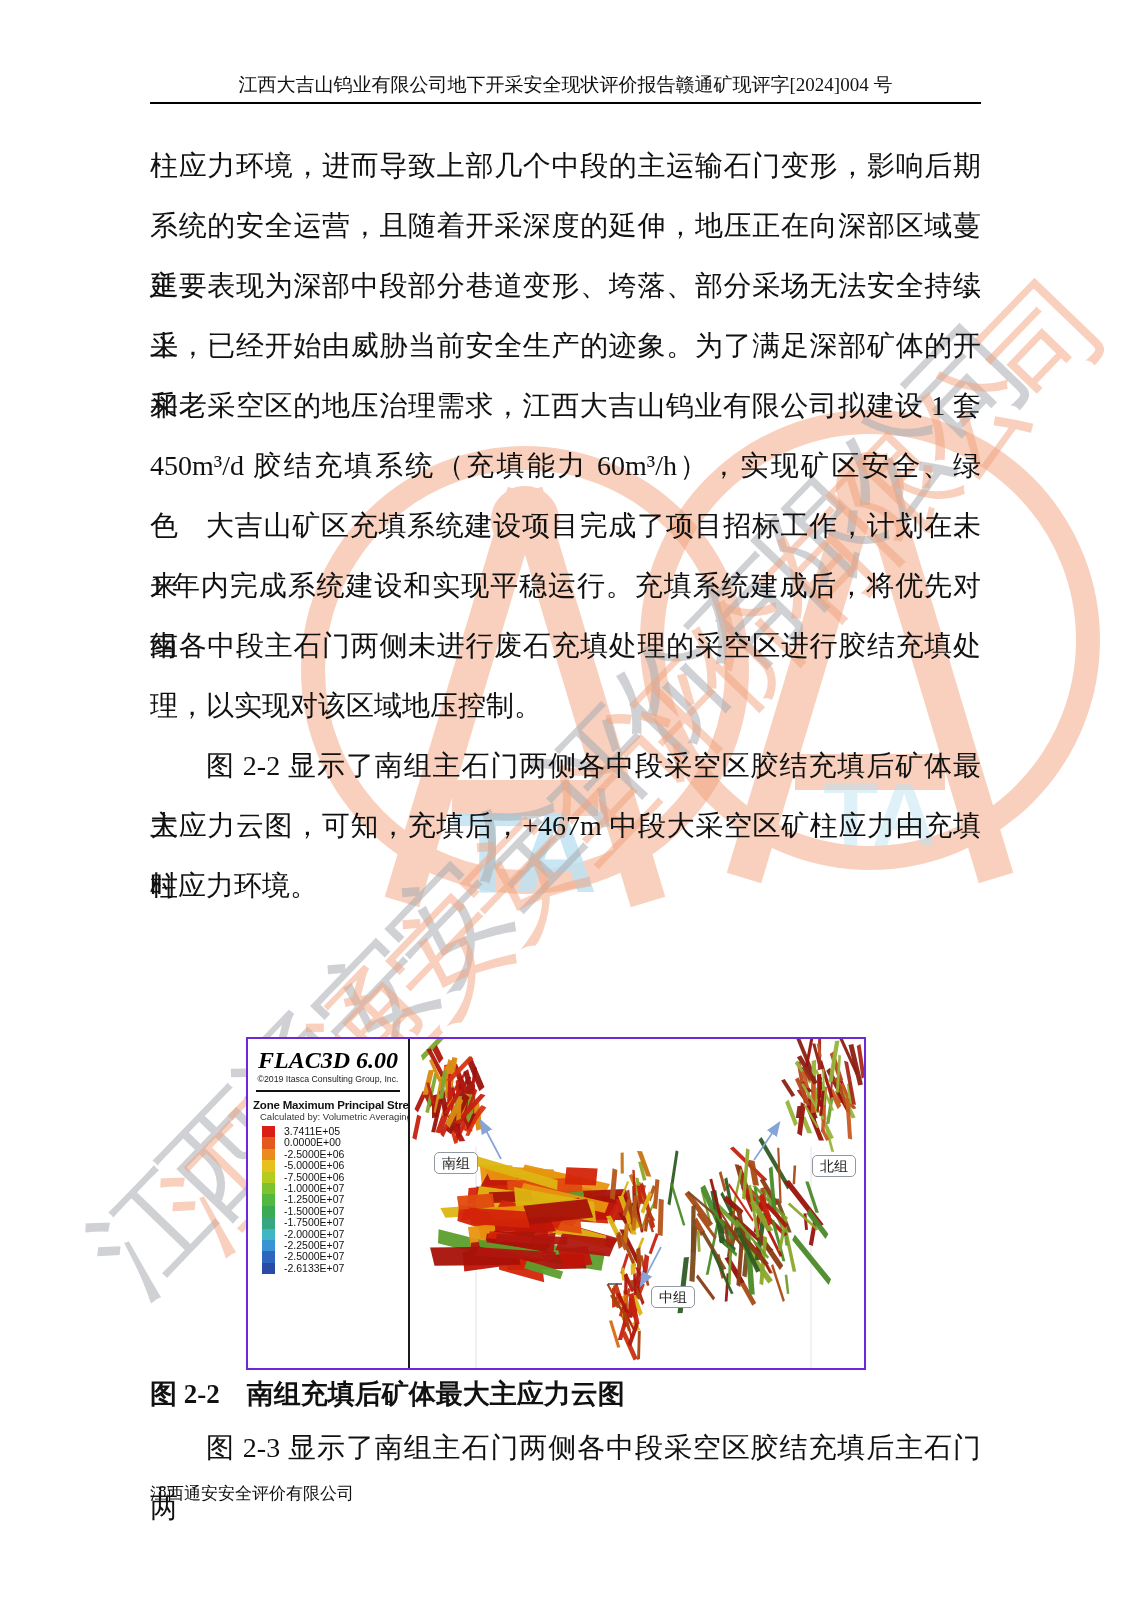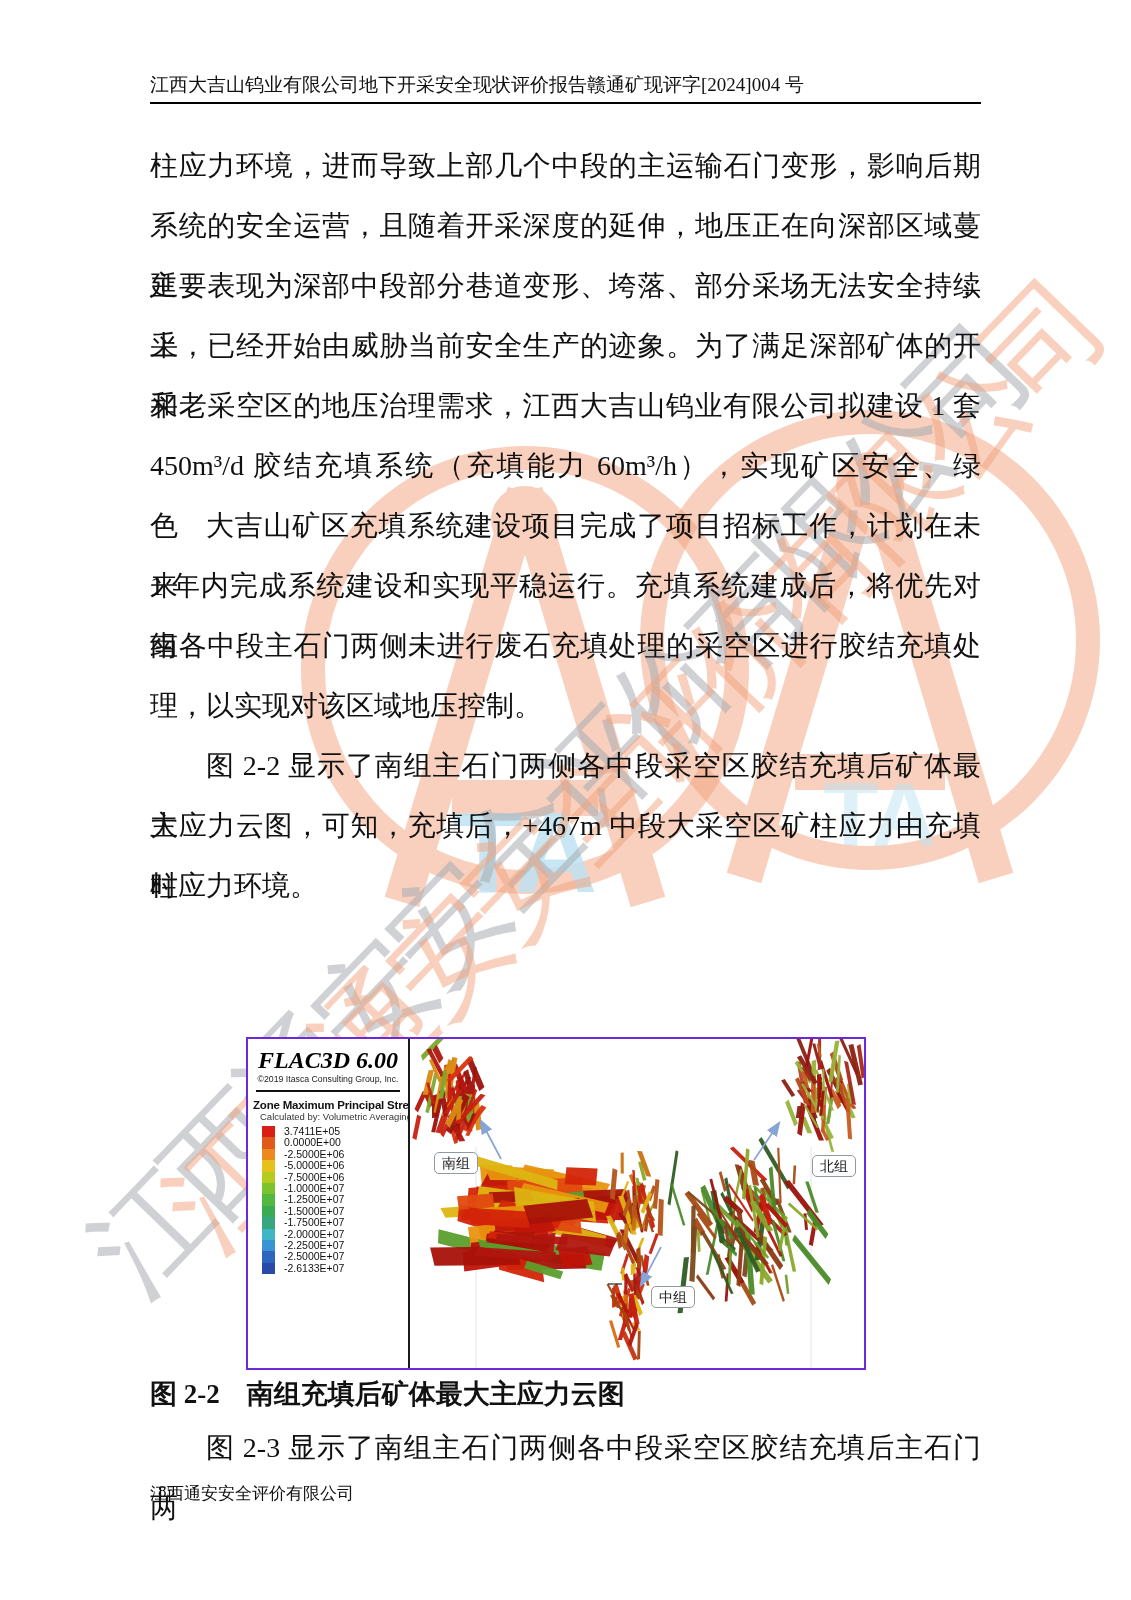"江西大吉山钨业有限公司地下开采安全现状评价报告" .header { justify-content: flex-start -> center }
